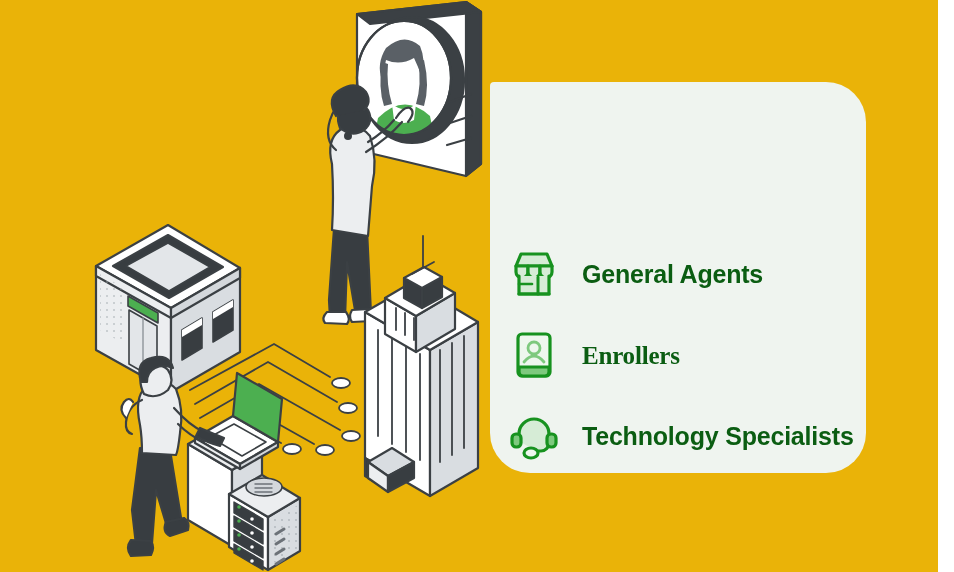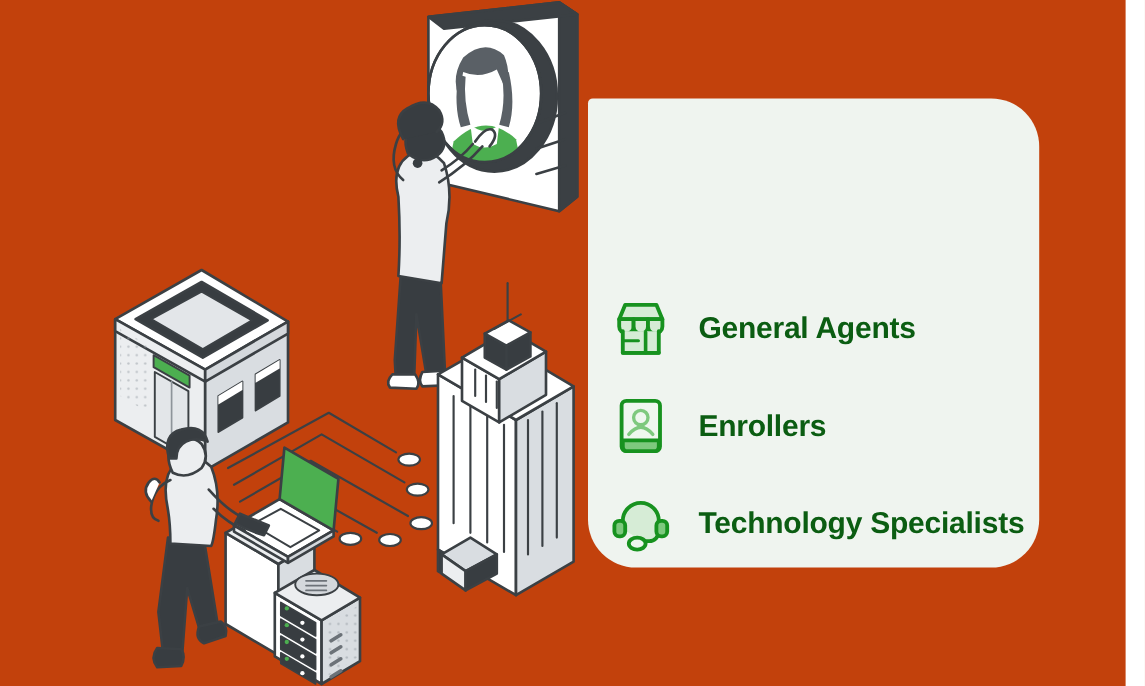"General Agents" #stage { background: #c2410c -> #eab308 }
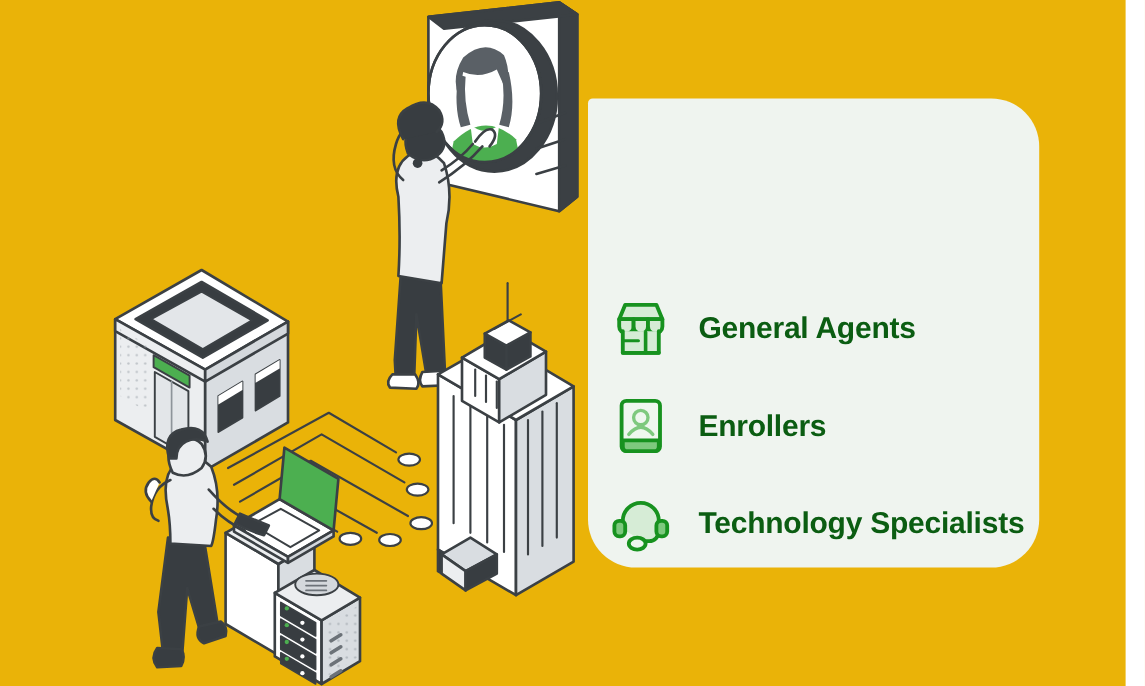"Enrollers" #row-1 { font-family: none -> Liberation Serif, serif }
